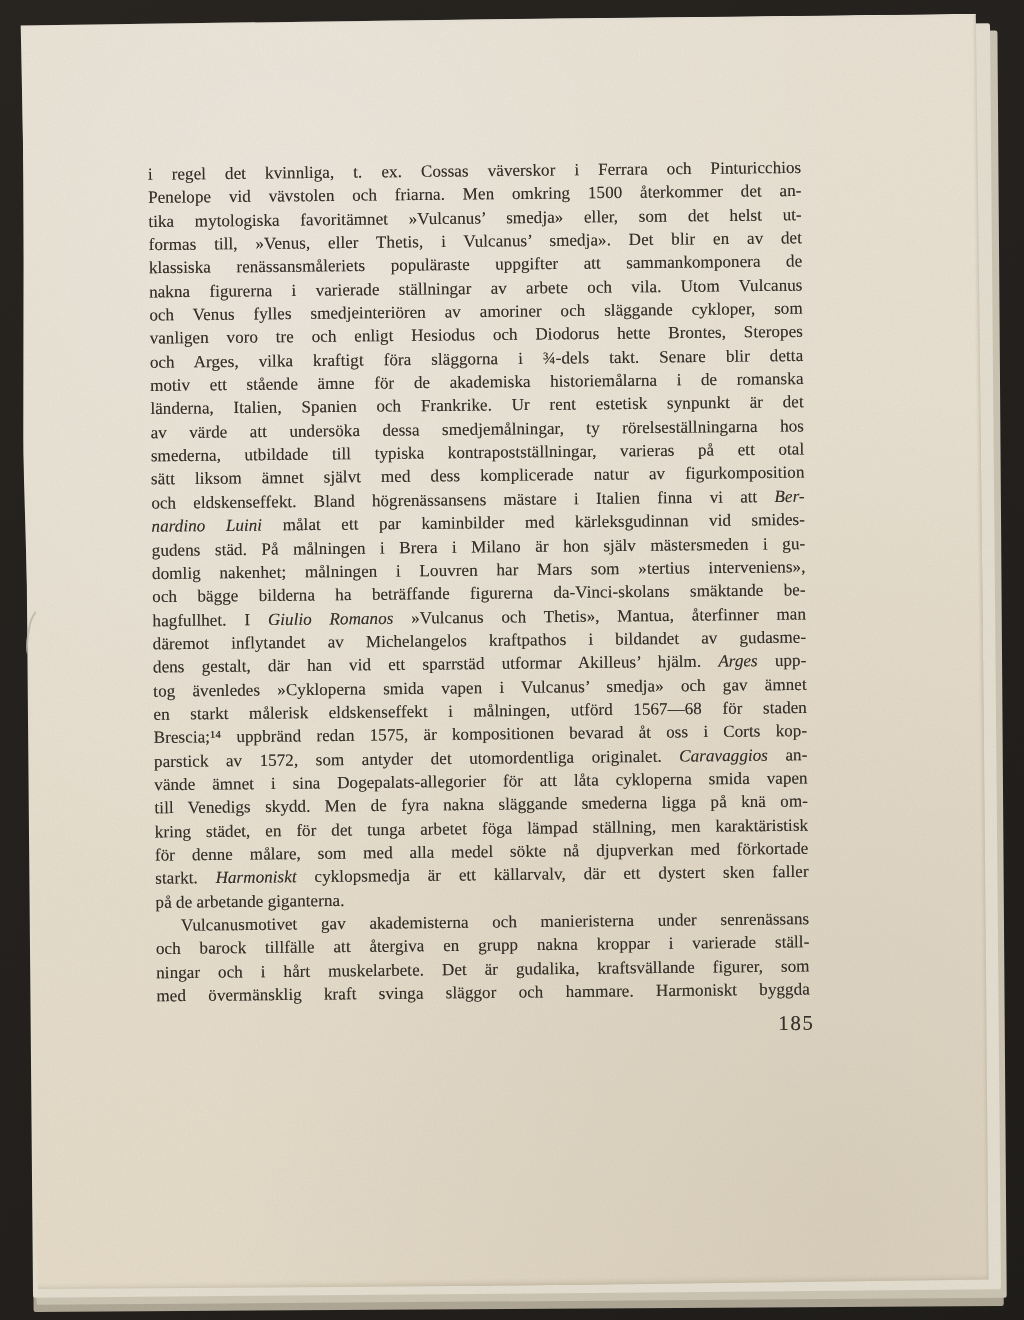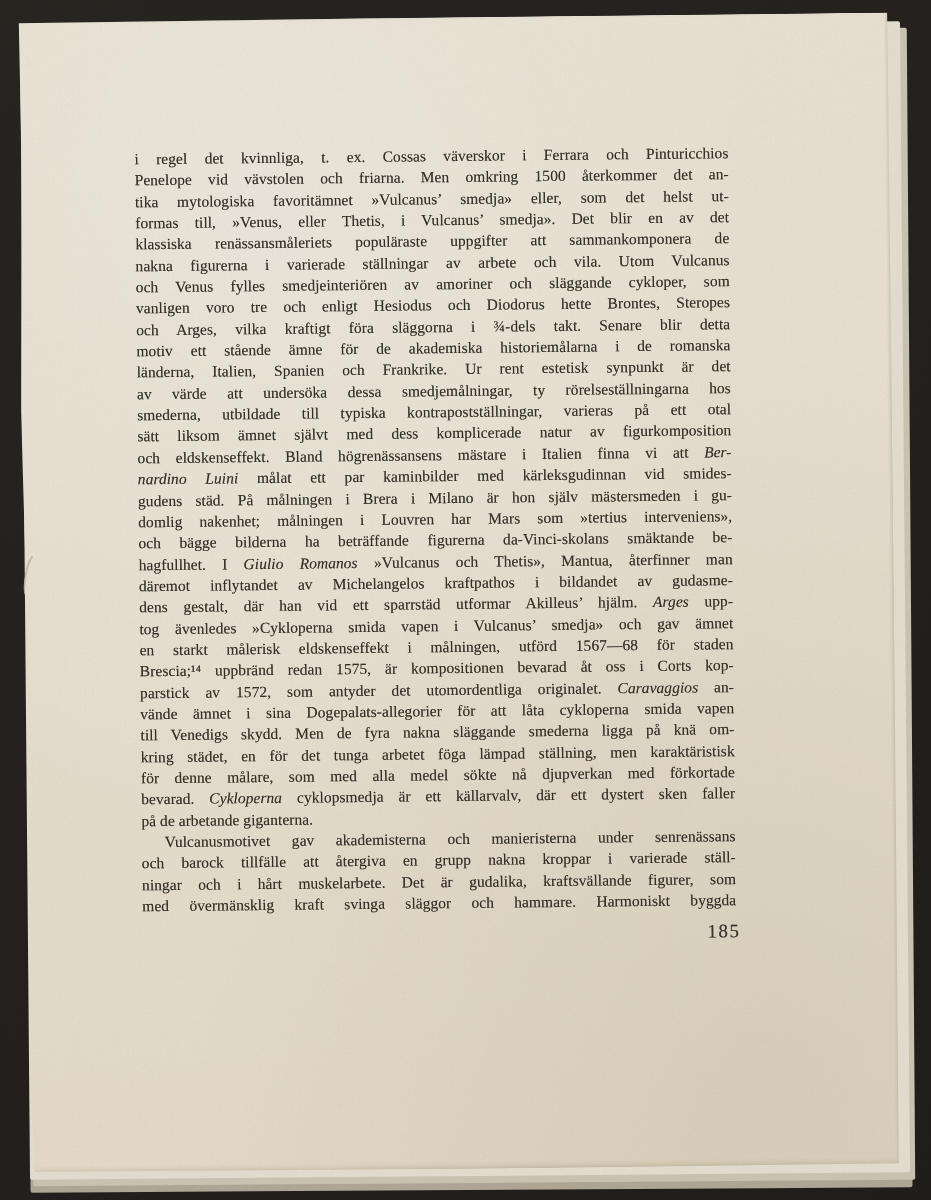"bevarad." span { text: bevarad -> starkt }
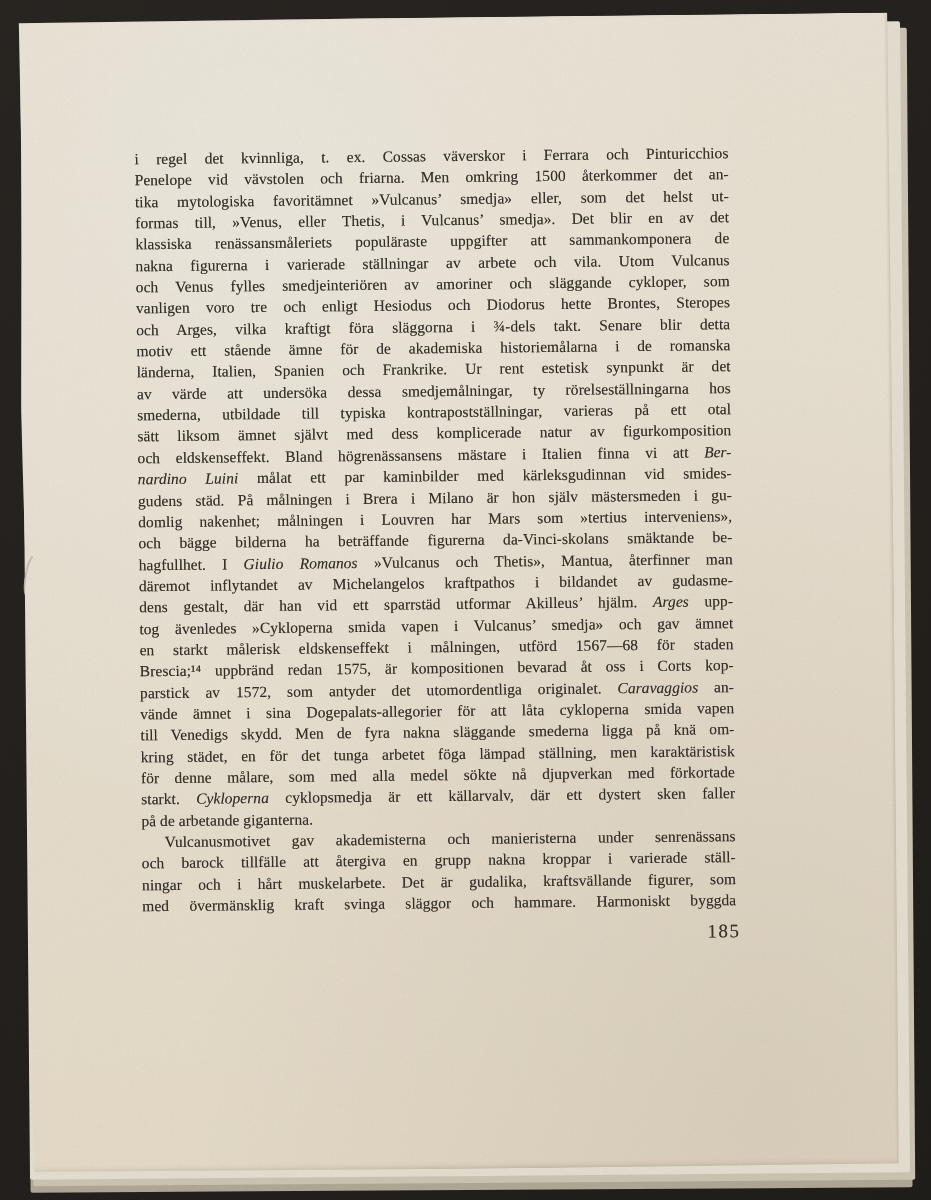"Cykloperna" span.em { text: Cykloperna -> Harmoniskt }
